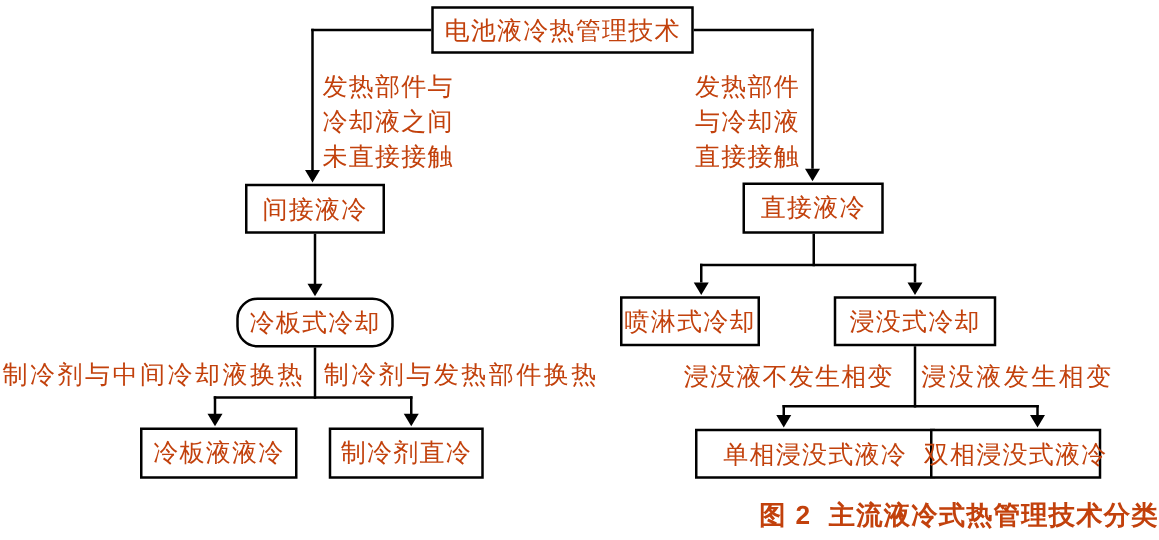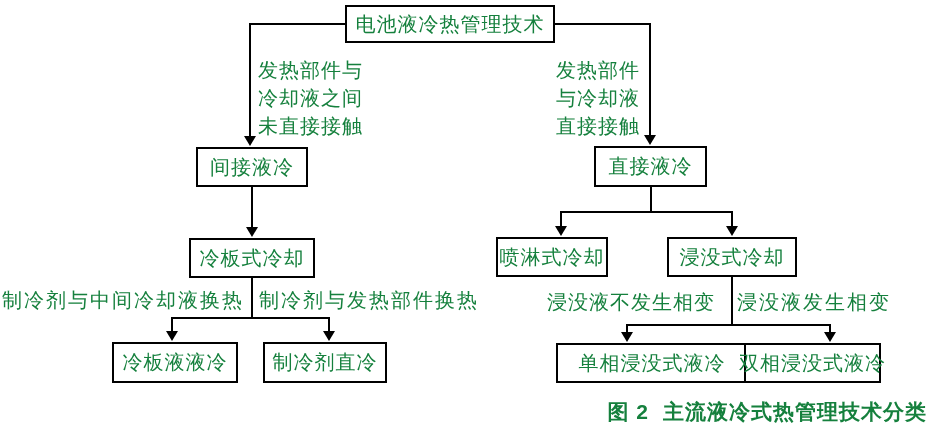"电池液冷热管理技术" #canvas { color: #15803d -> #c2410c }
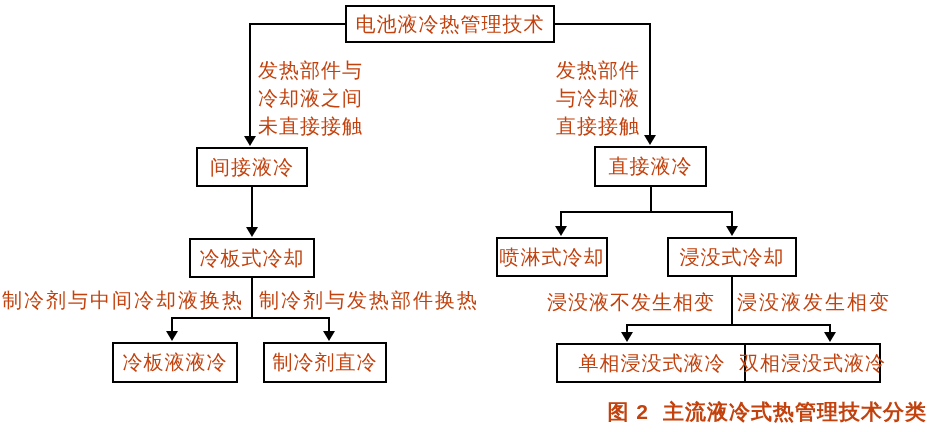"冷板式冷却" div.box { border-radius: none -> 17px }
